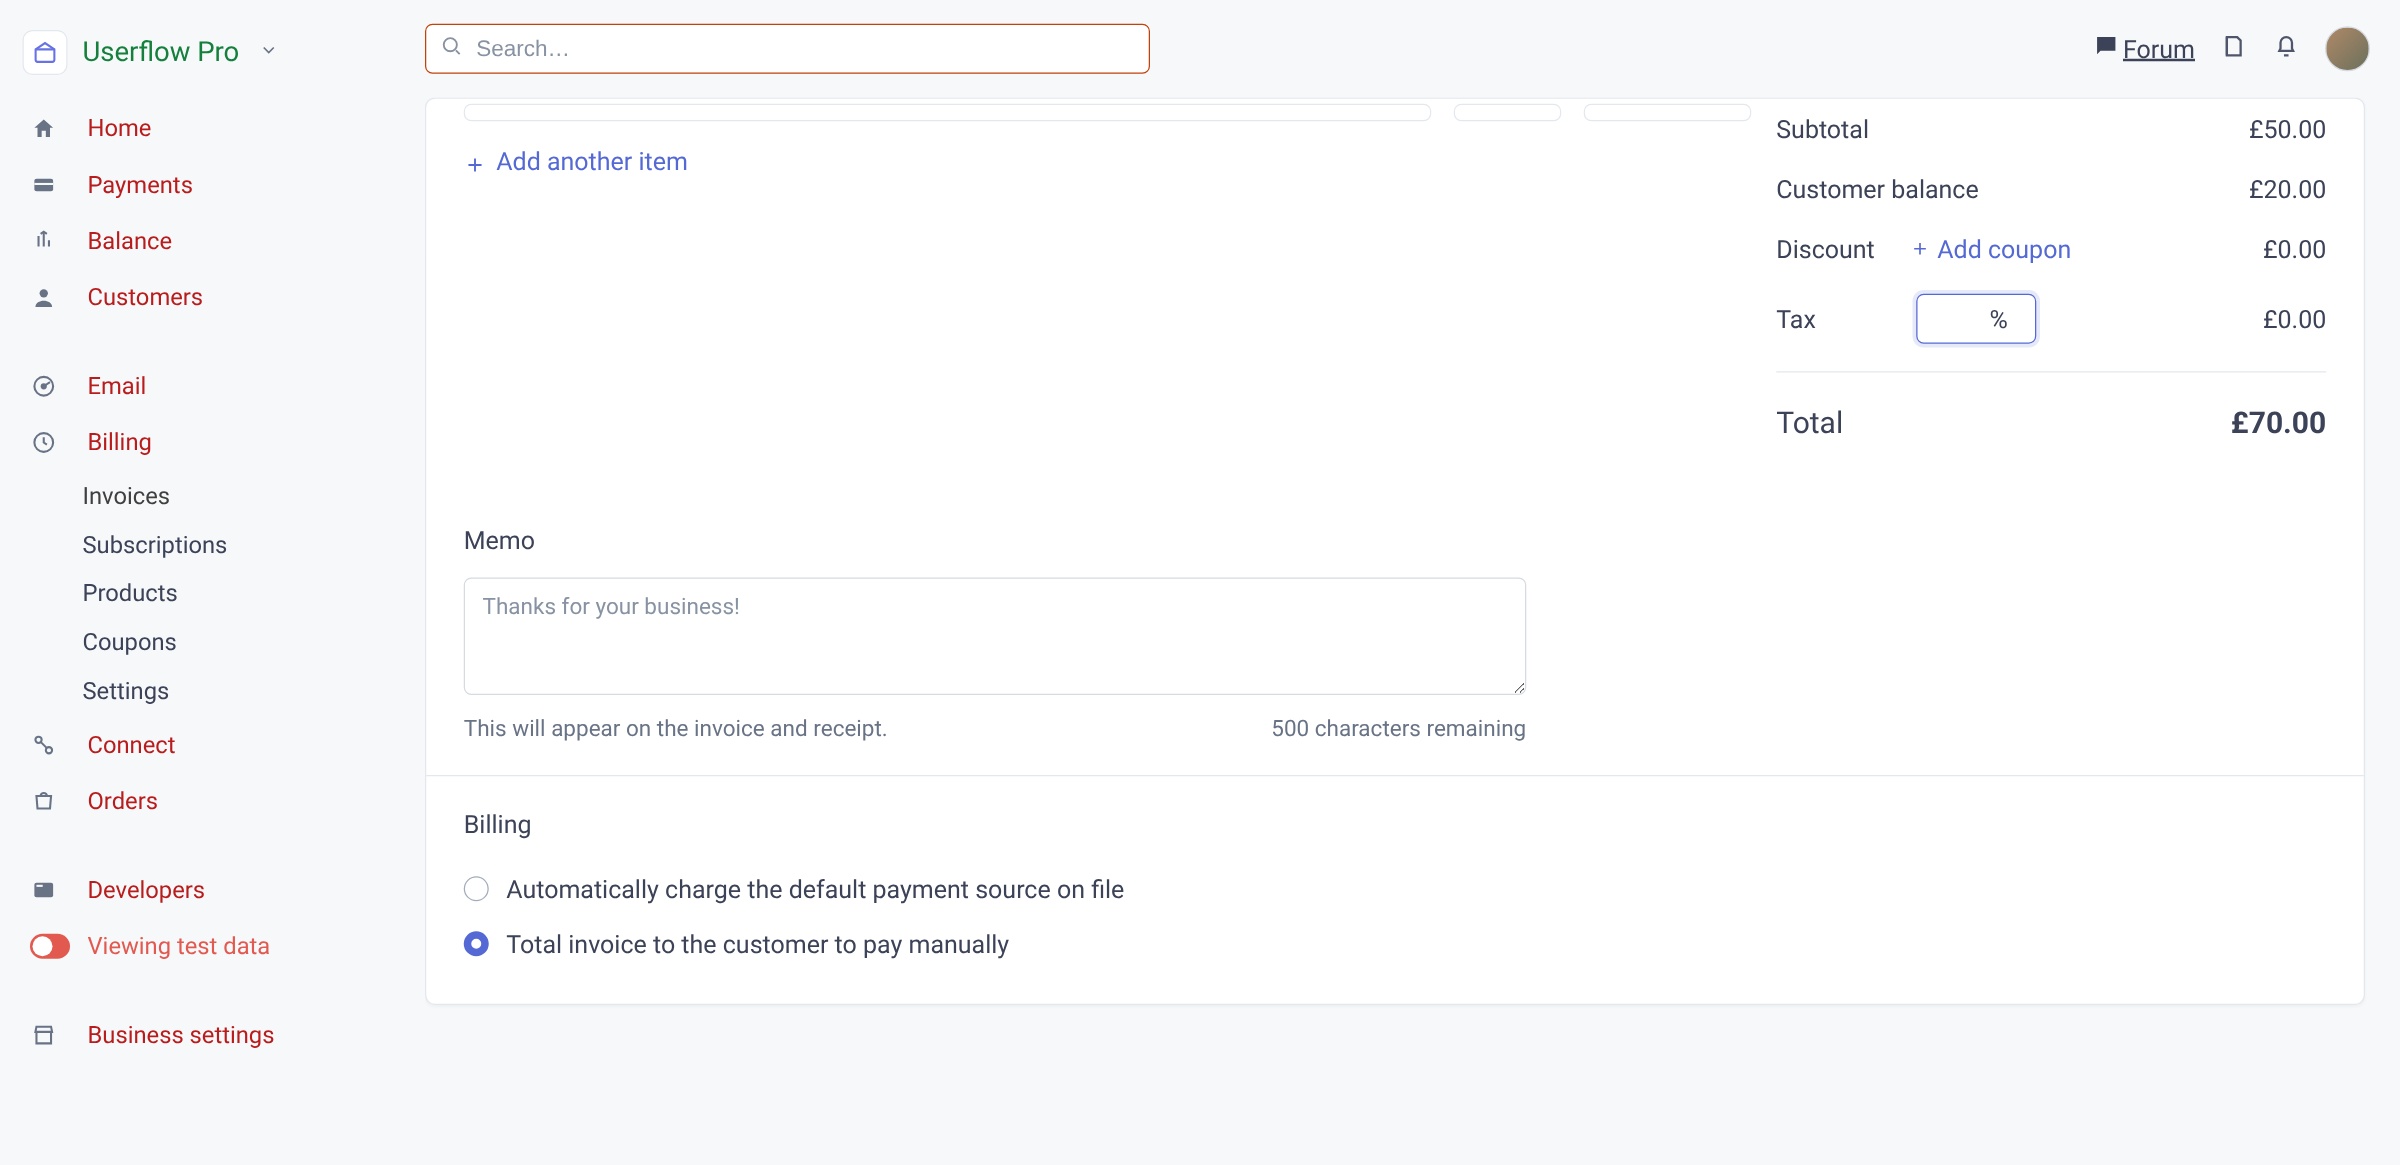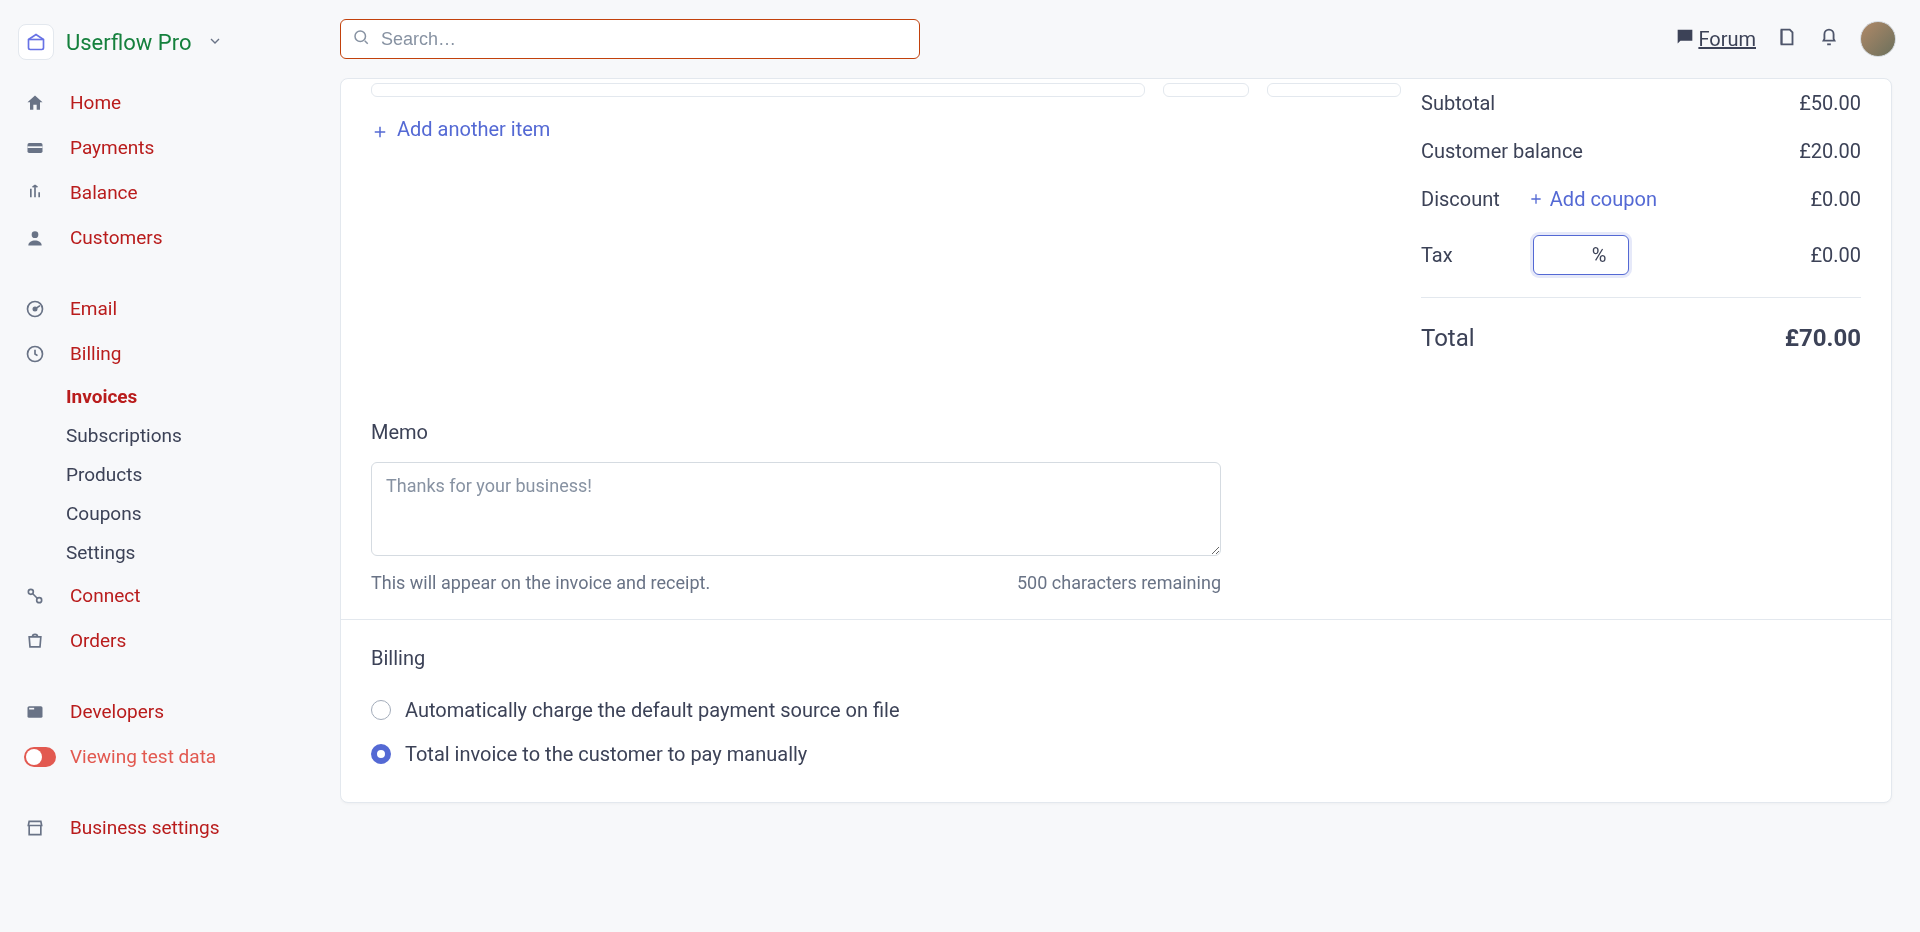"Invoices" .nav-sub .nav-subitem.active { color: #b91c1c -> #404040; font-weight: 700 -> 400 }
